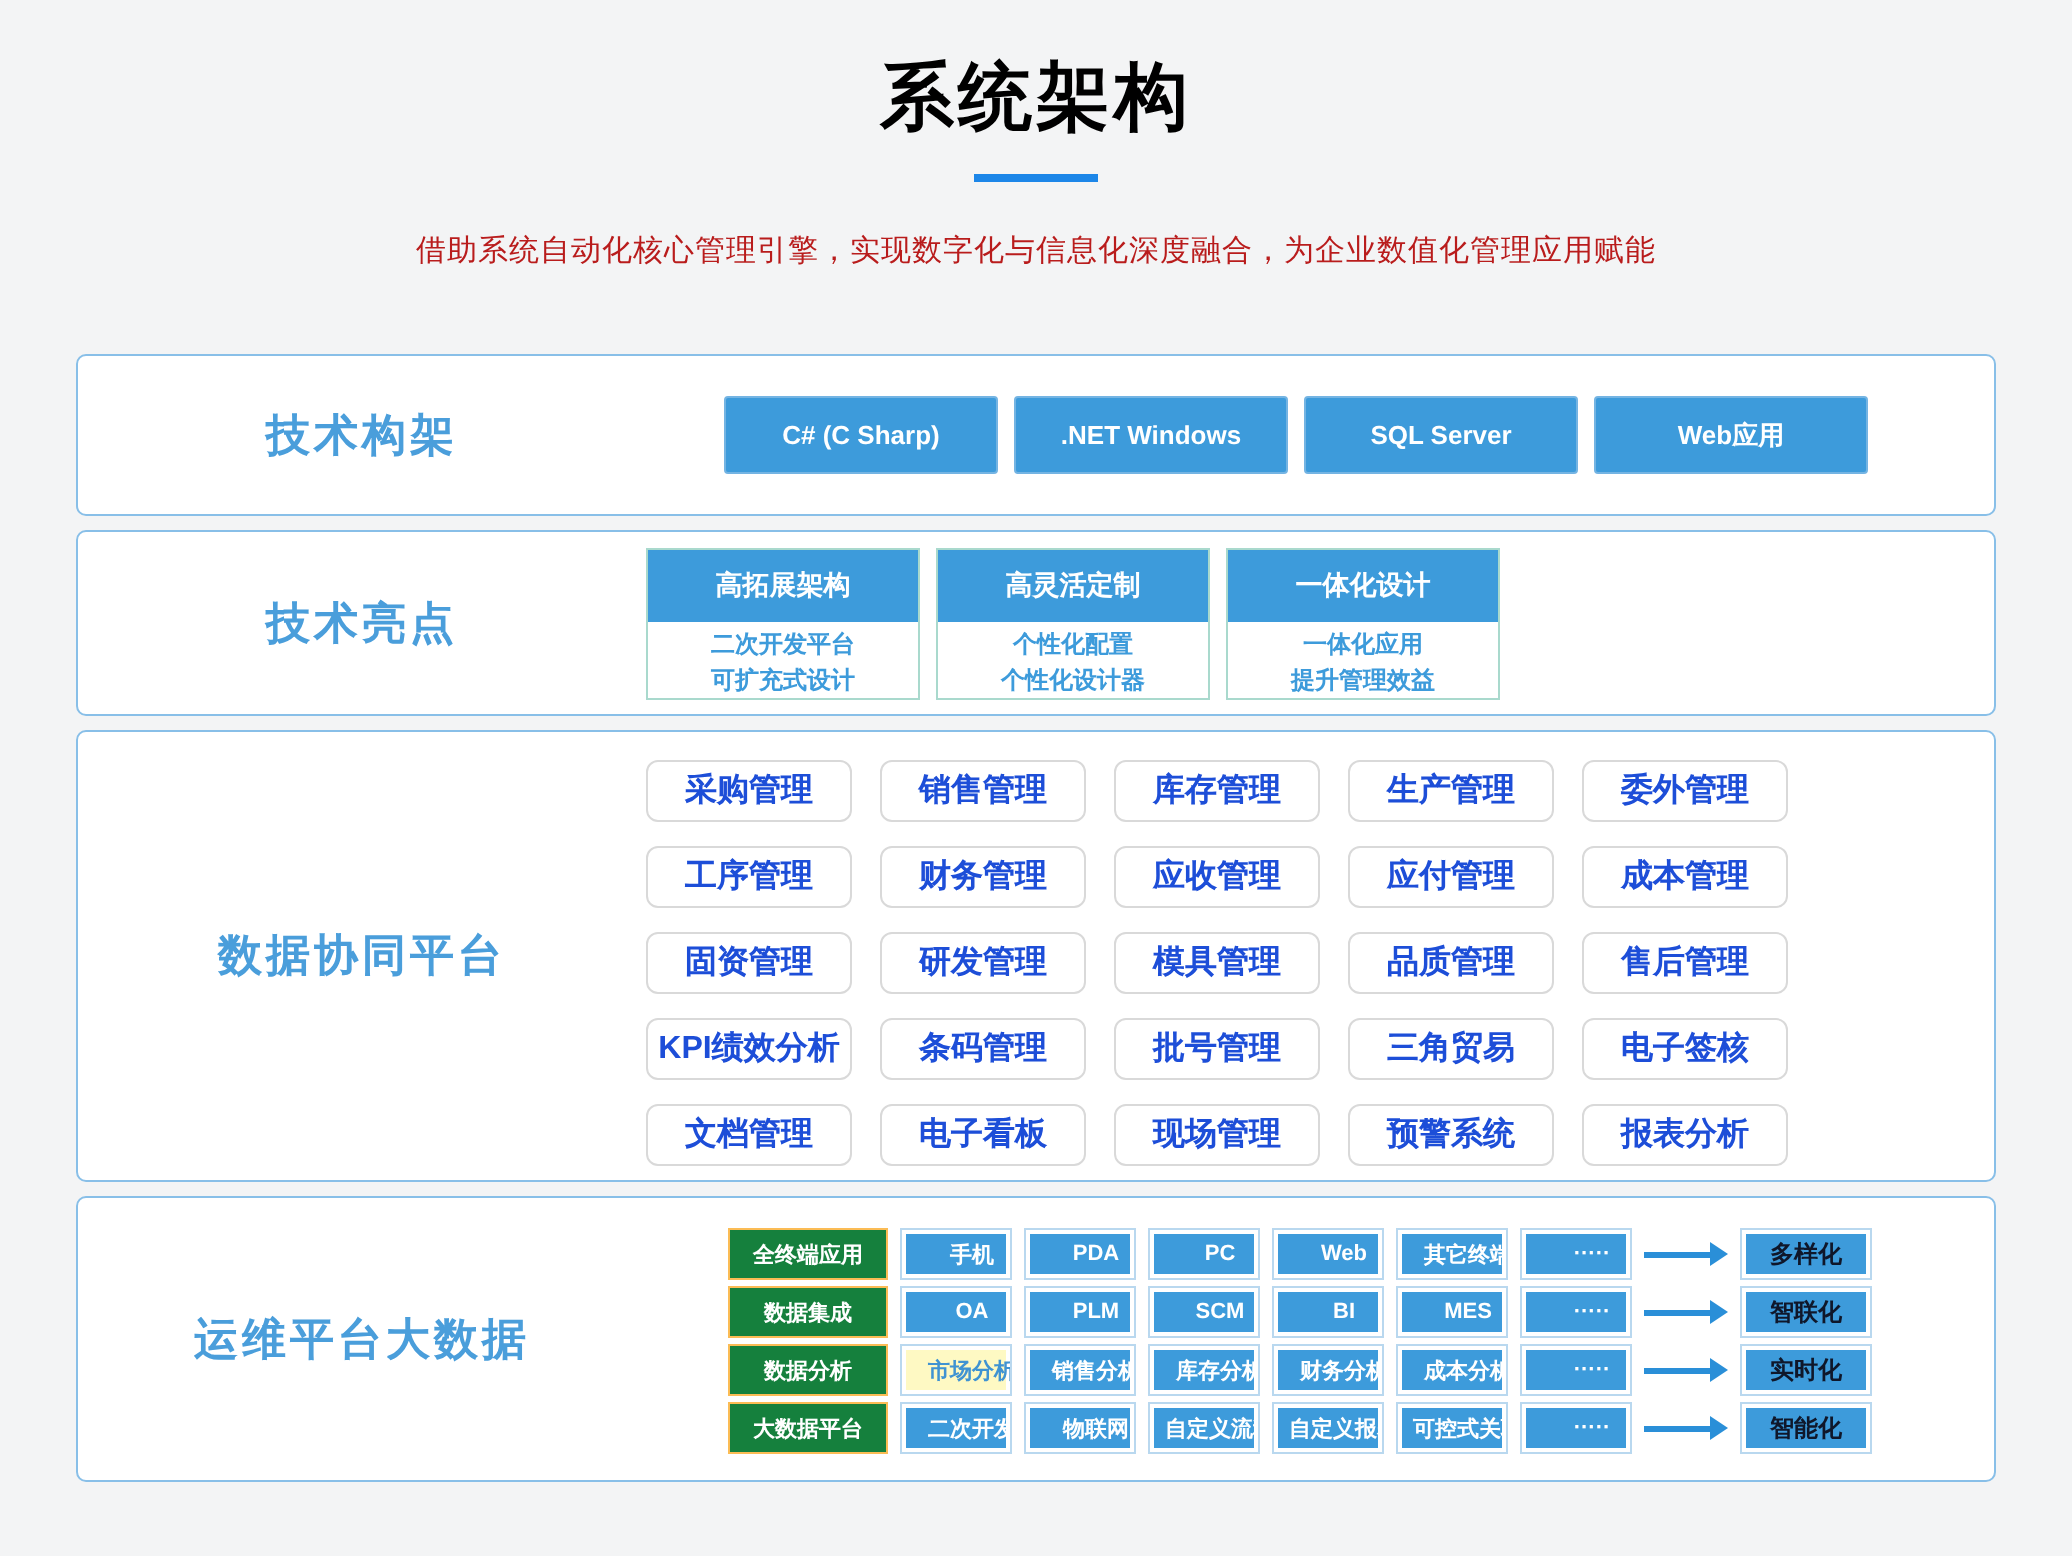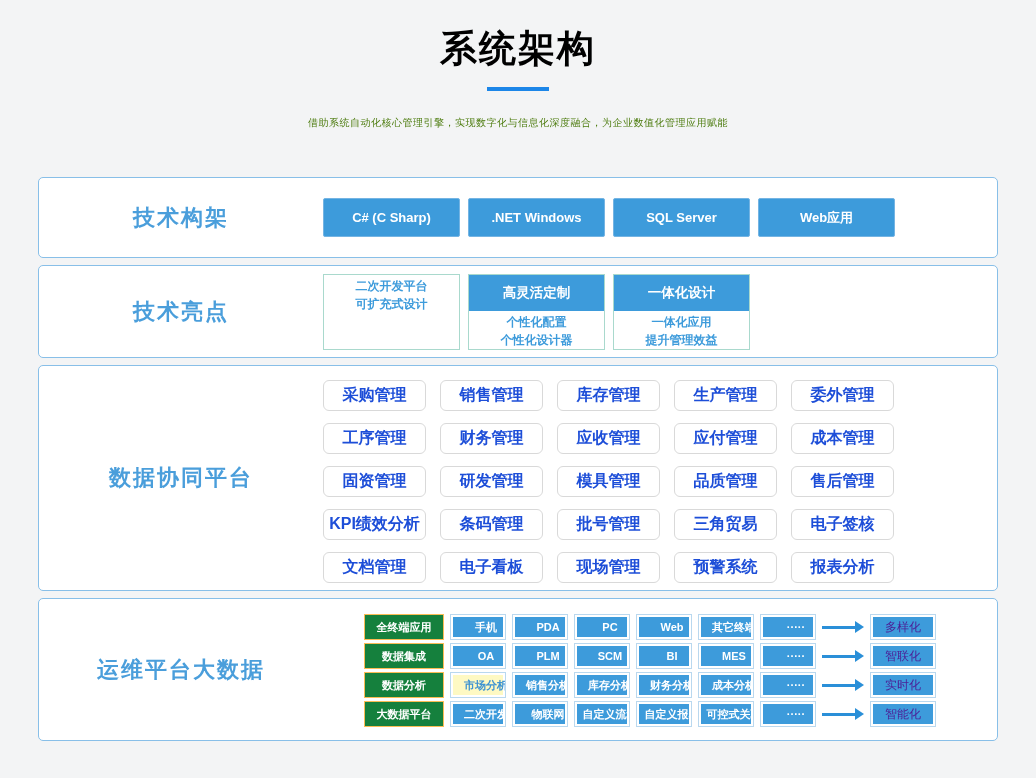"借助系统自动化核心管理引擎，实现数字化与信息化深度融合，为企业数值化管理应用赋能" .hdr p { color: #4d7c0f -> #b91c1c; font-size: 10px -> 15px }
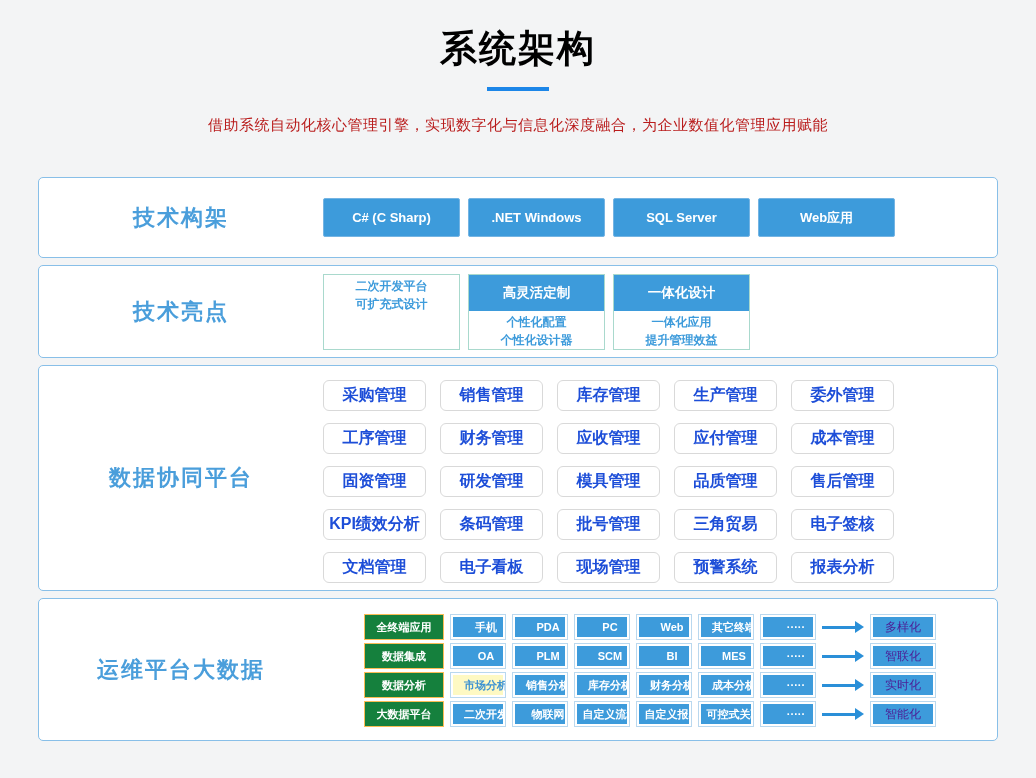"C# (C Sharp)" .panel-tech .panel-body { margin-left: none -> 39px }
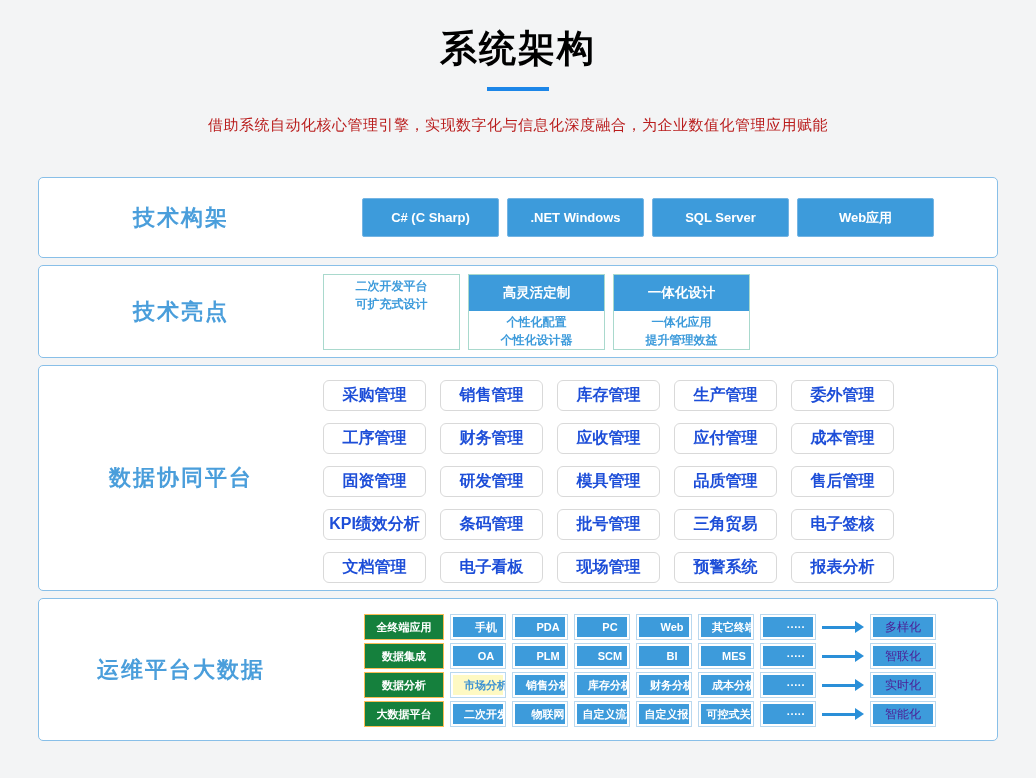"高拓展架构" div.card-header { html: none -> <div>高拓展架构</div> }
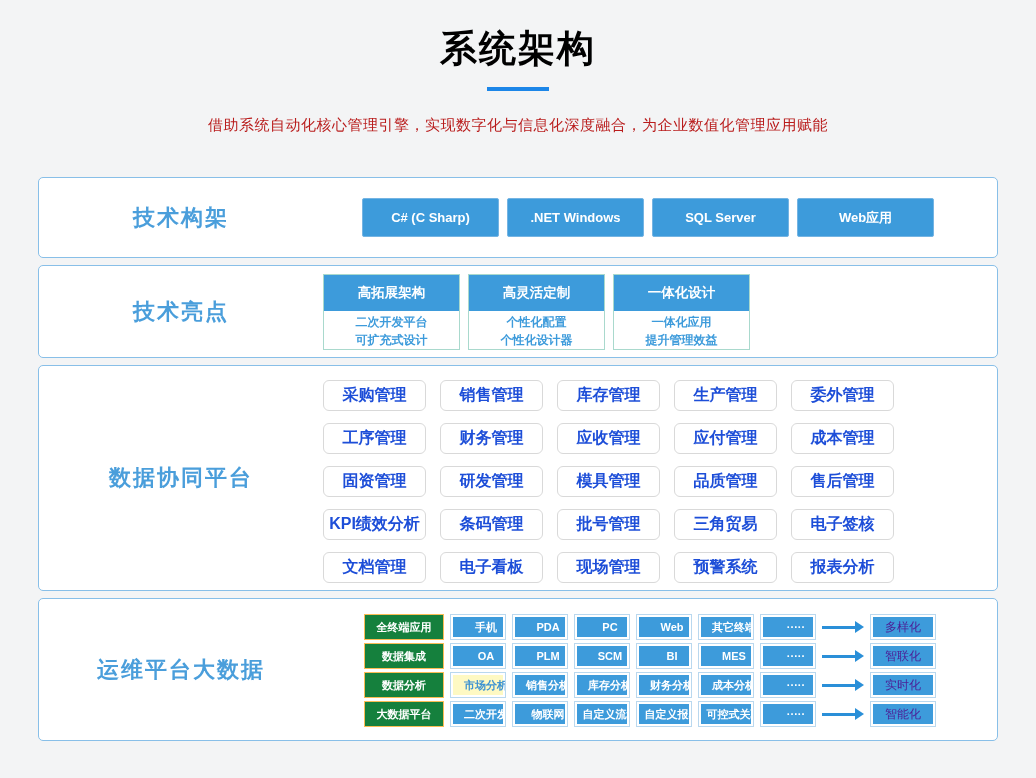"多样化" .chip-result { color: #4c1d95 -> #0f172a; font-weight: normal -> bold }
